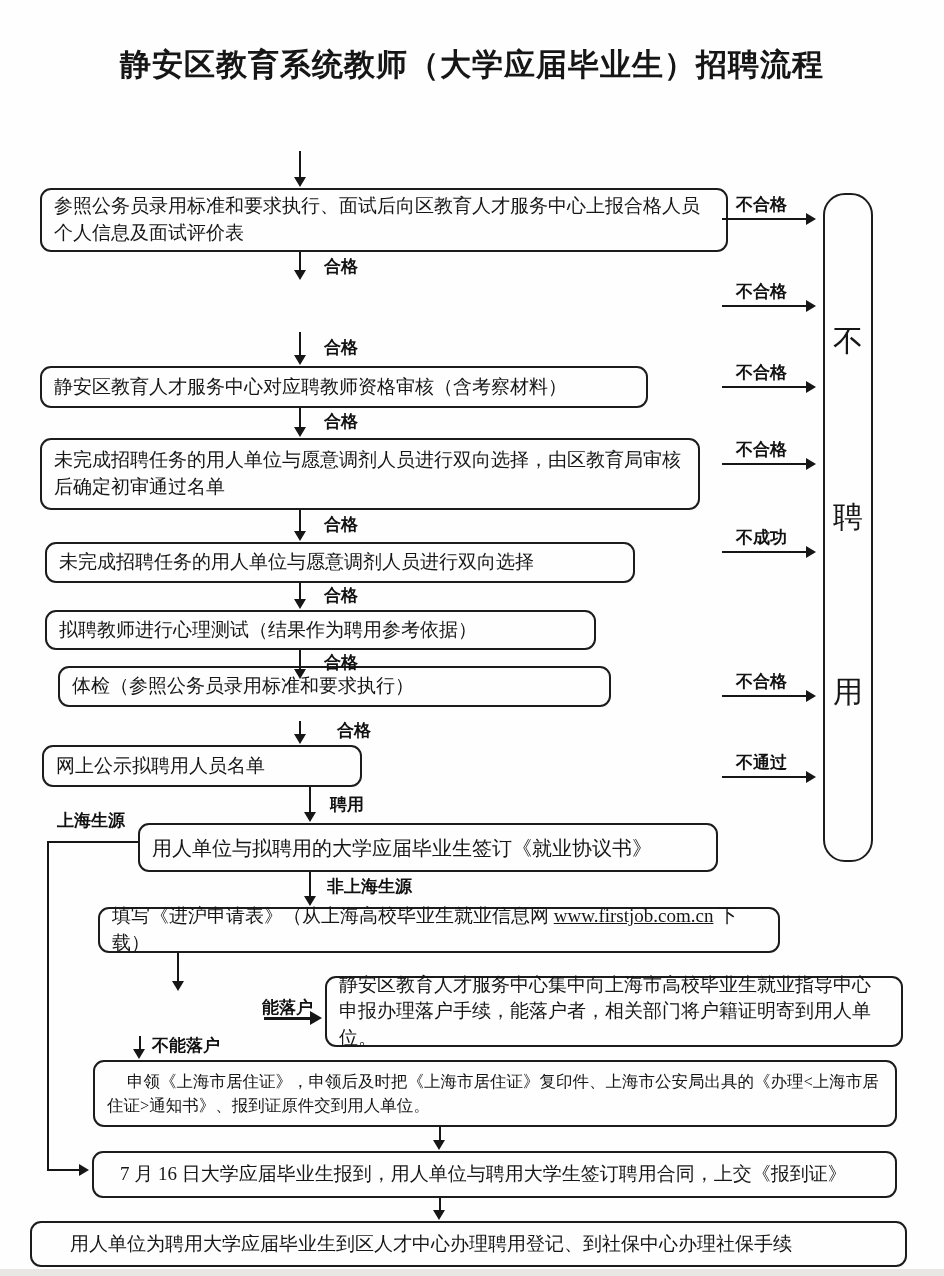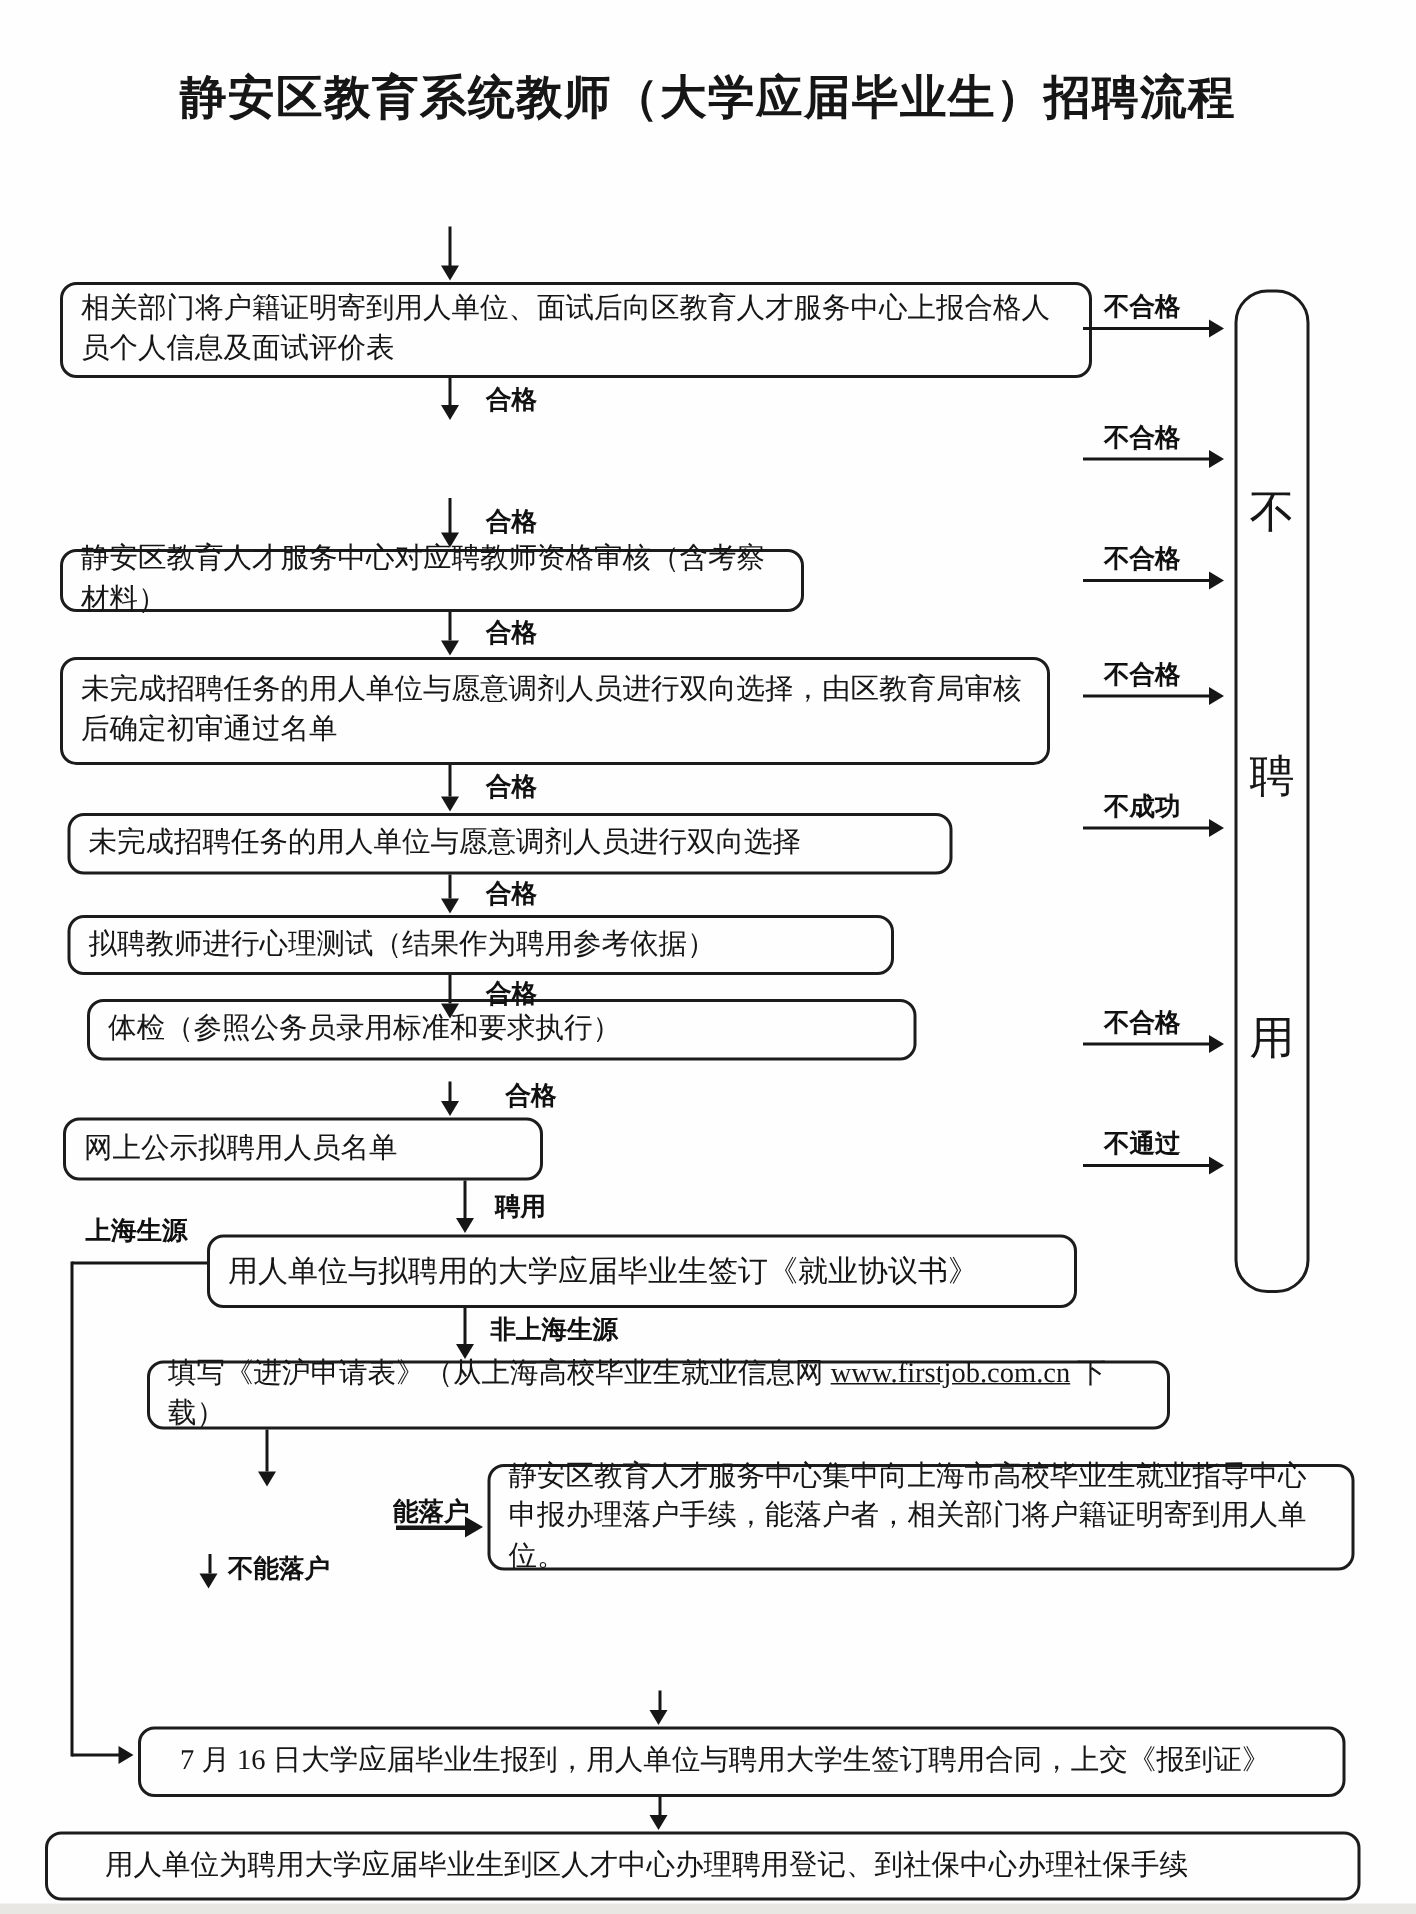"相关部门将户籍证明寄到用人单位、面试后向区教育人才服务中心上报合格人员个人信息及" span.txt { text: 相关部门将户籍证明寄到用人单位 -> 参照公务员录用标准和要求执行 }
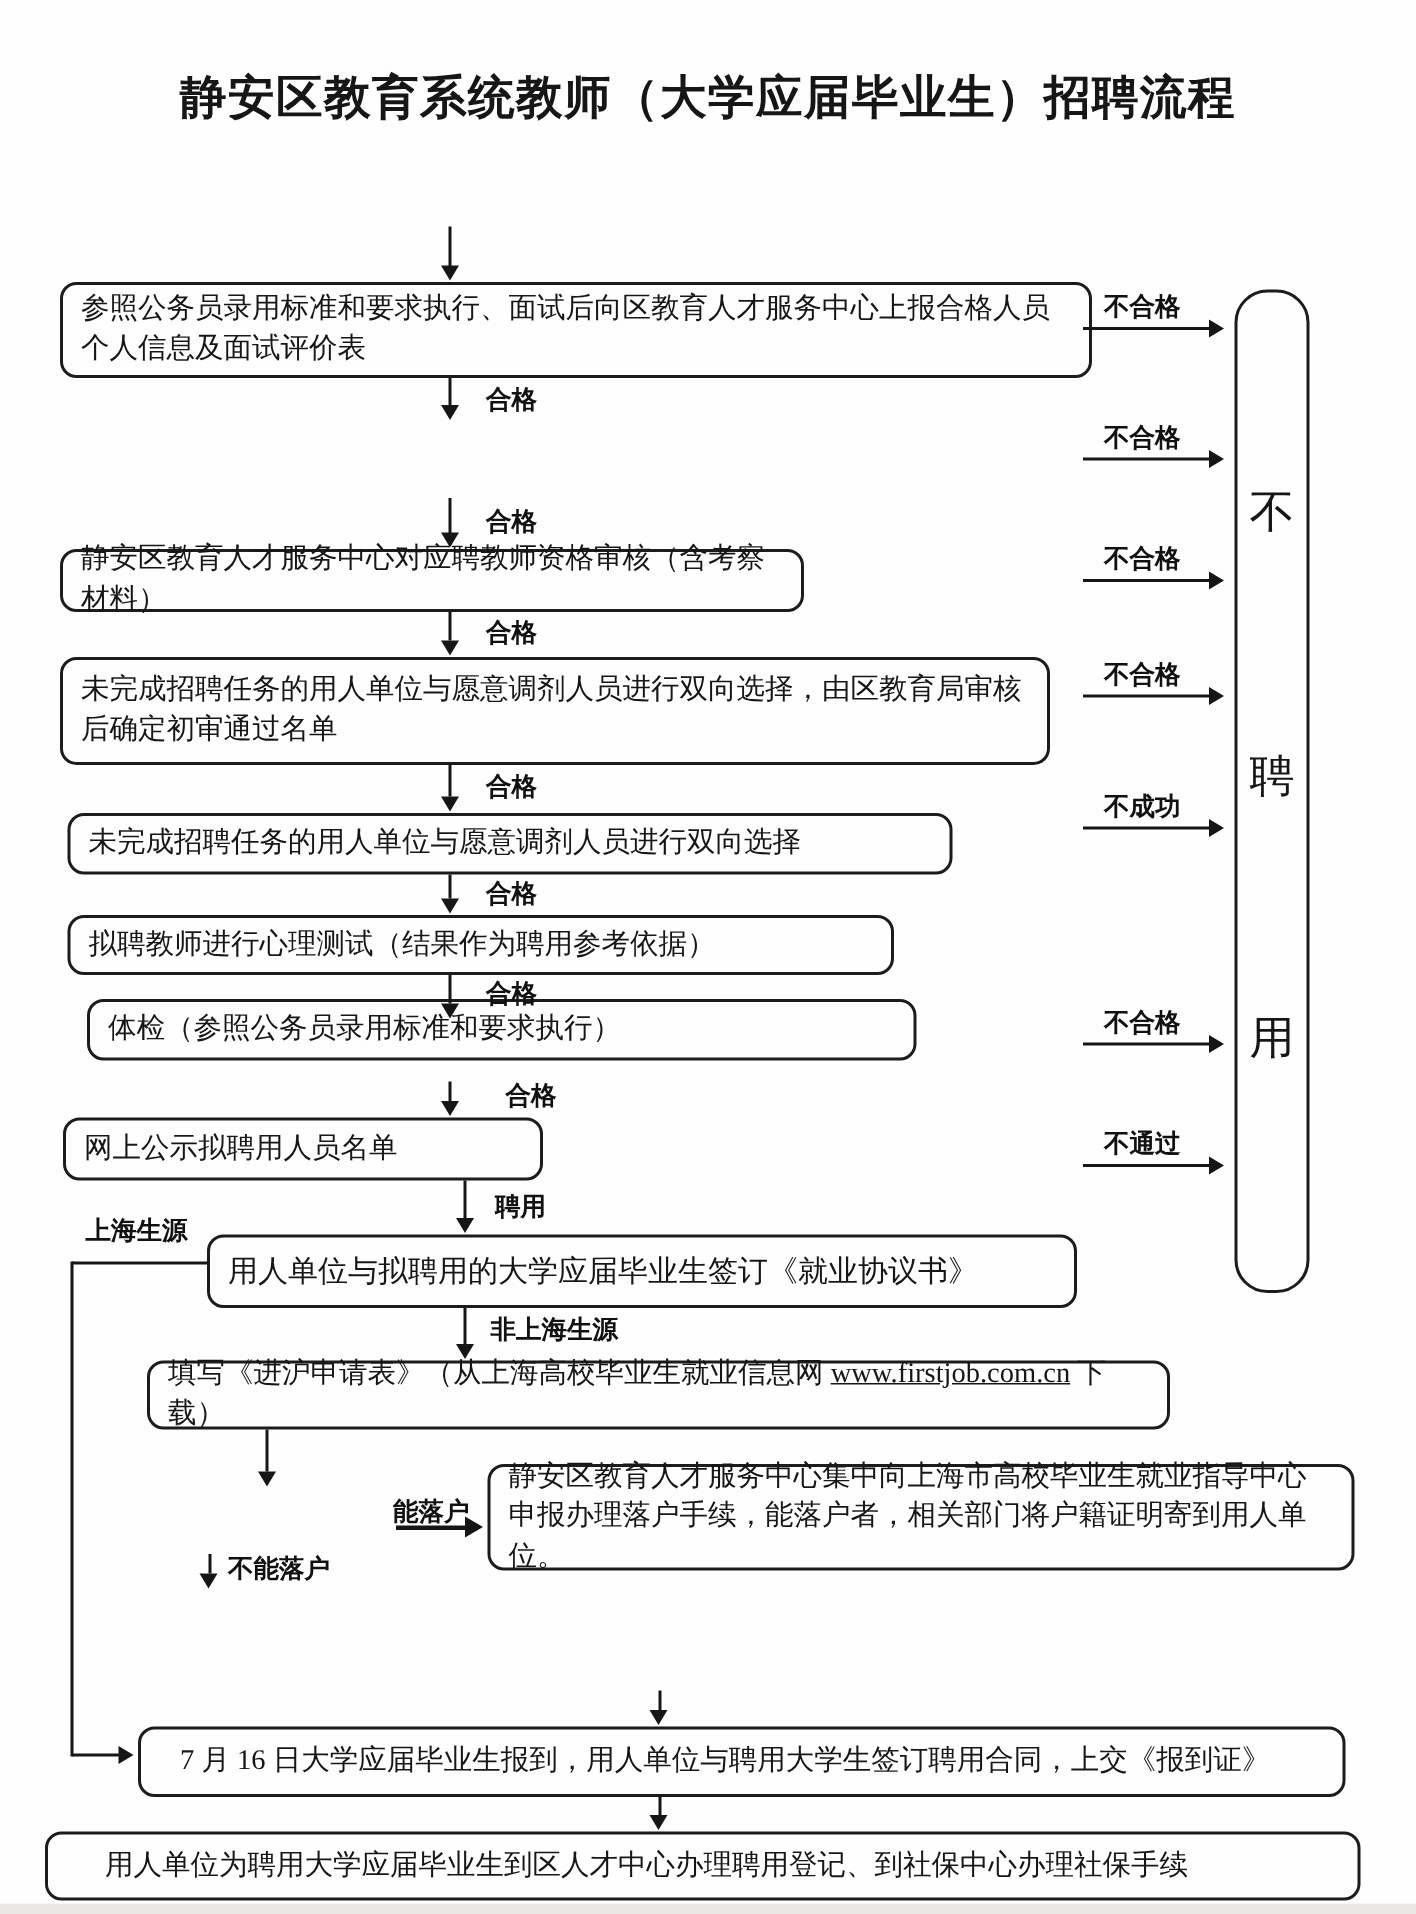"静安区教育人才服务中心对应聘教师资格审核（含考察材料）" div.box { width: 496px -> 608px }
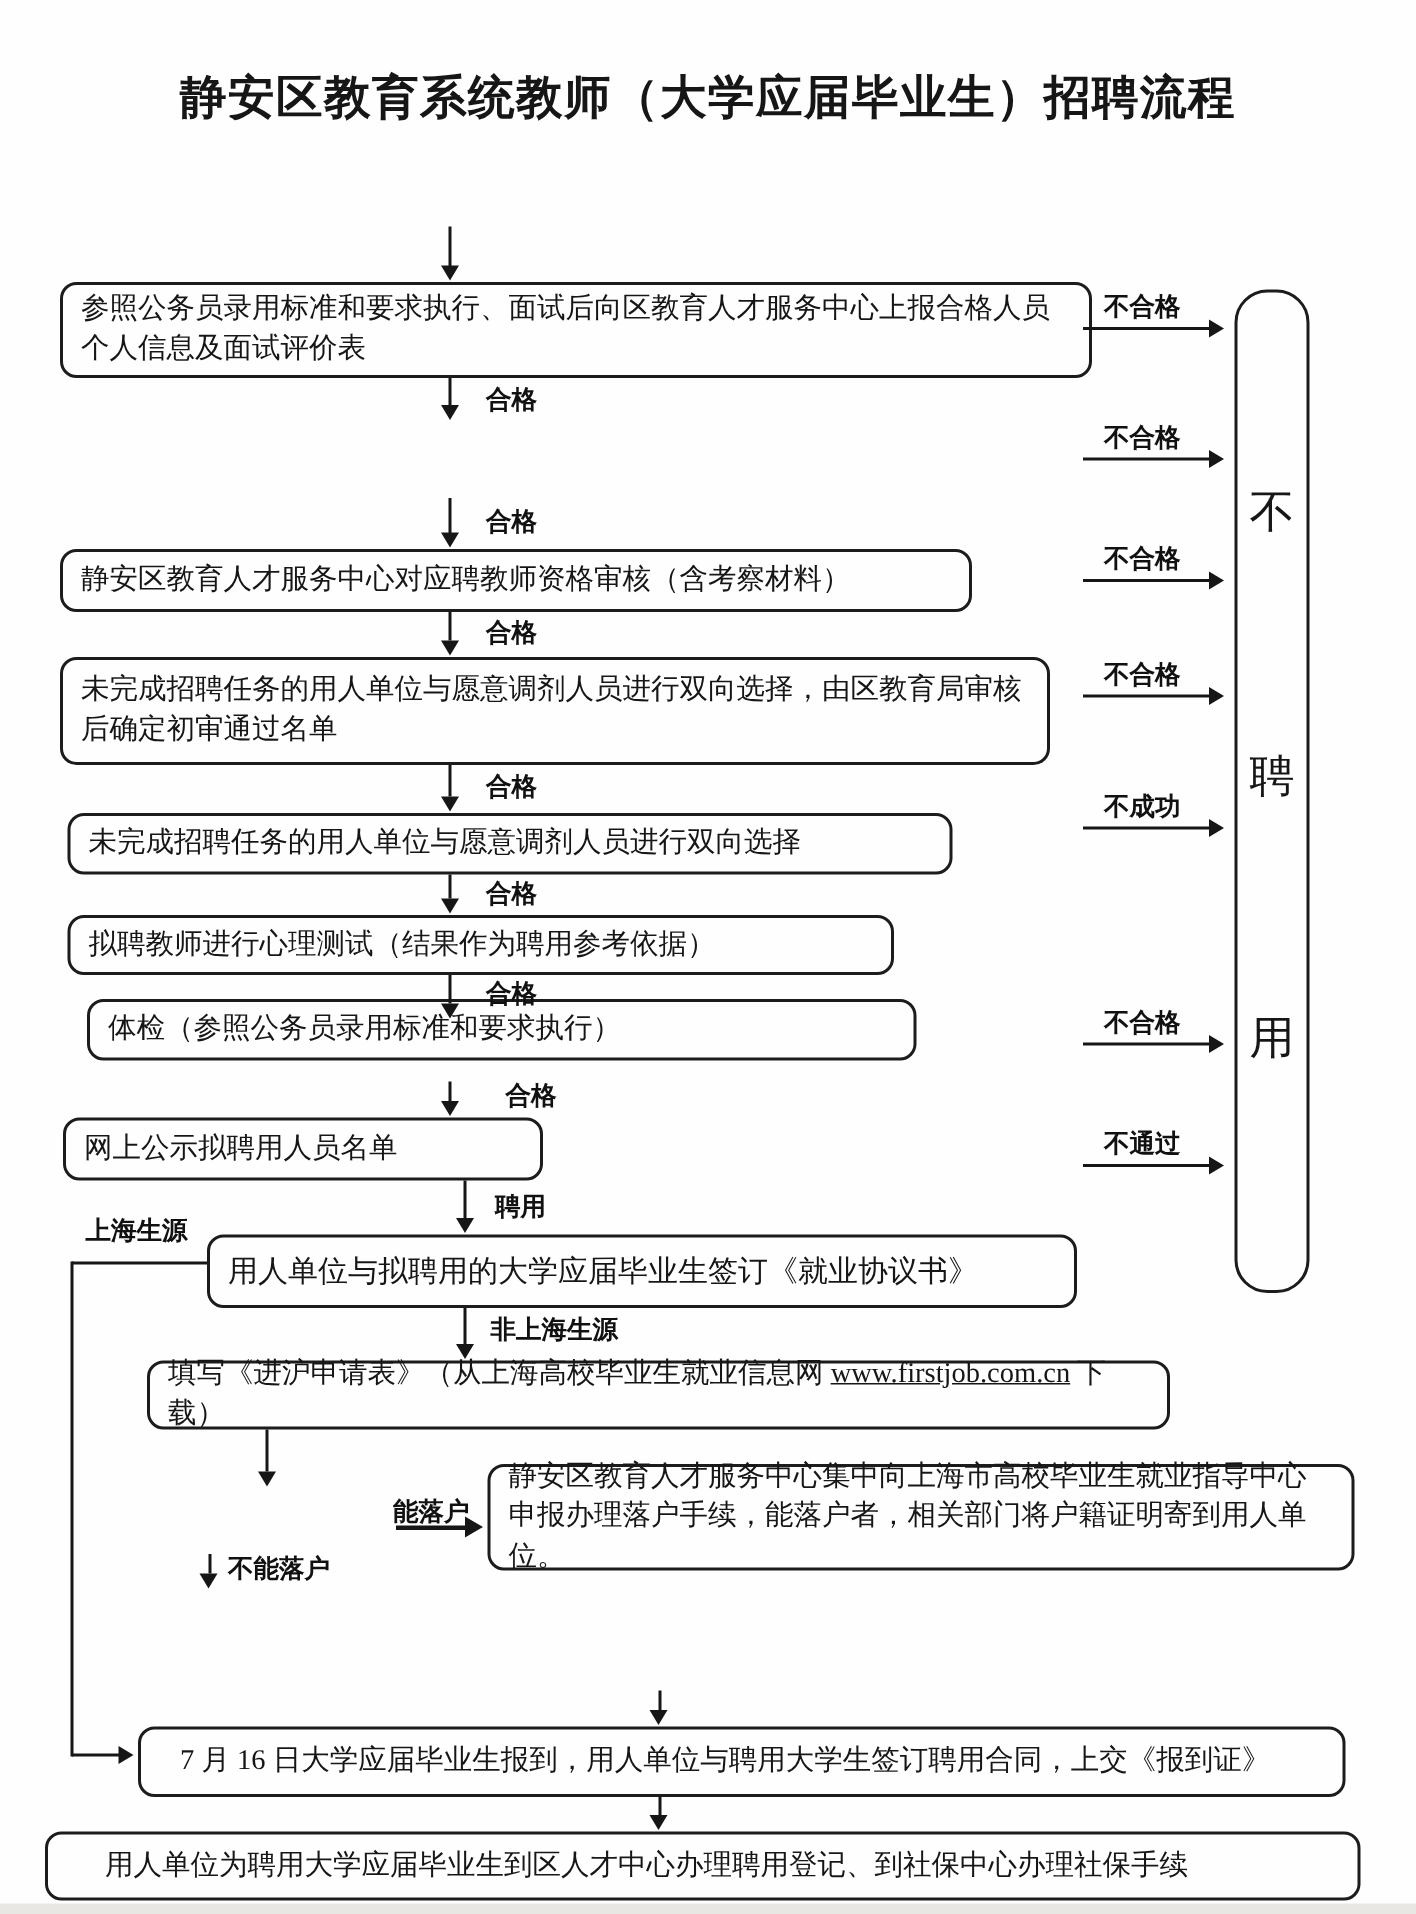"申领《上海市居住证》，申领后及时把《上海市居住证》复印件、上海市公安局出具的《办" div.box { html: none -> <div> <span>申领《上海市居住证》，申领后及时把《上海市居住证》复印件、上海市公安局出具的《办理&lt;上海市居住证&gt;通知书》、报到证原件交到用人单位。</span> </div> }
